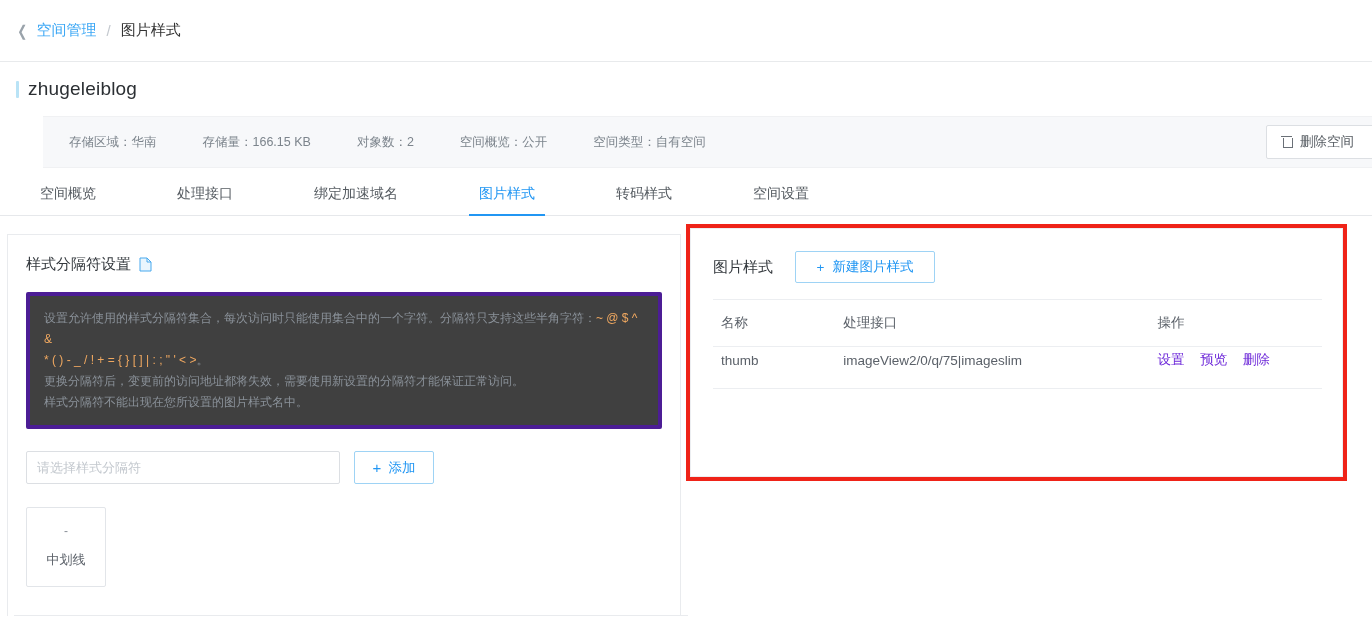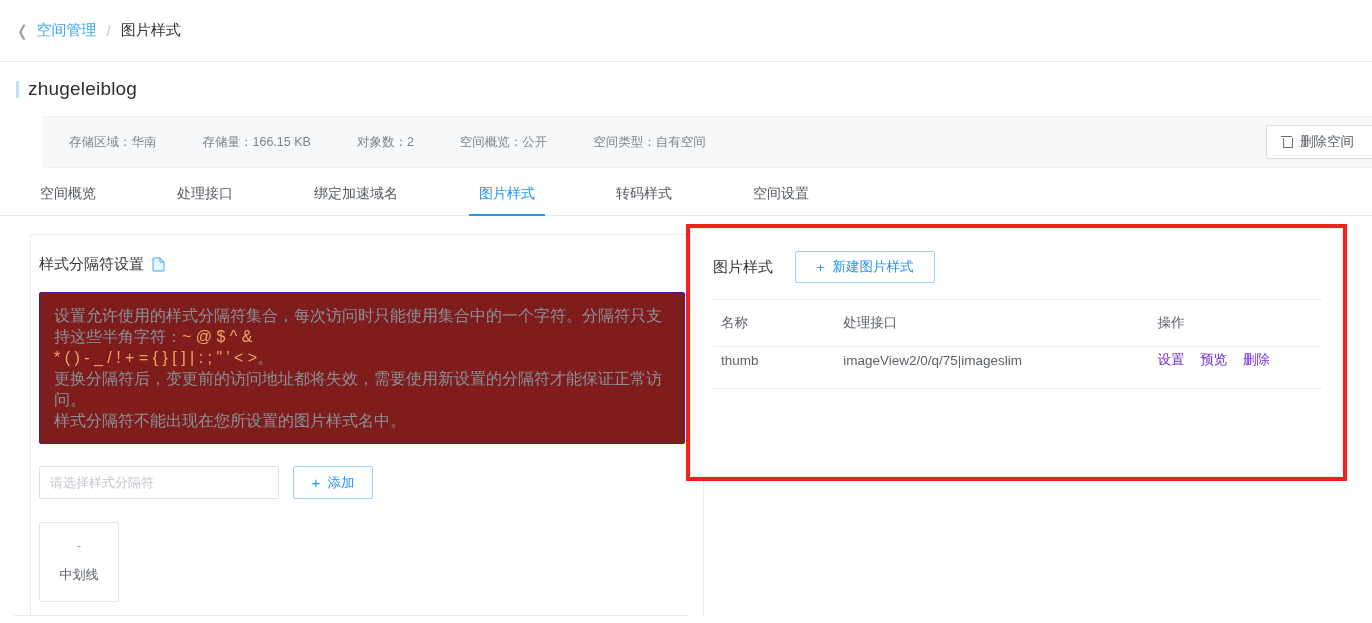"样式分隔符设置" .left-panel { left: 30px -> 7px; padding: 20px 18px 0 8px -> 20px 18px 0 18px }
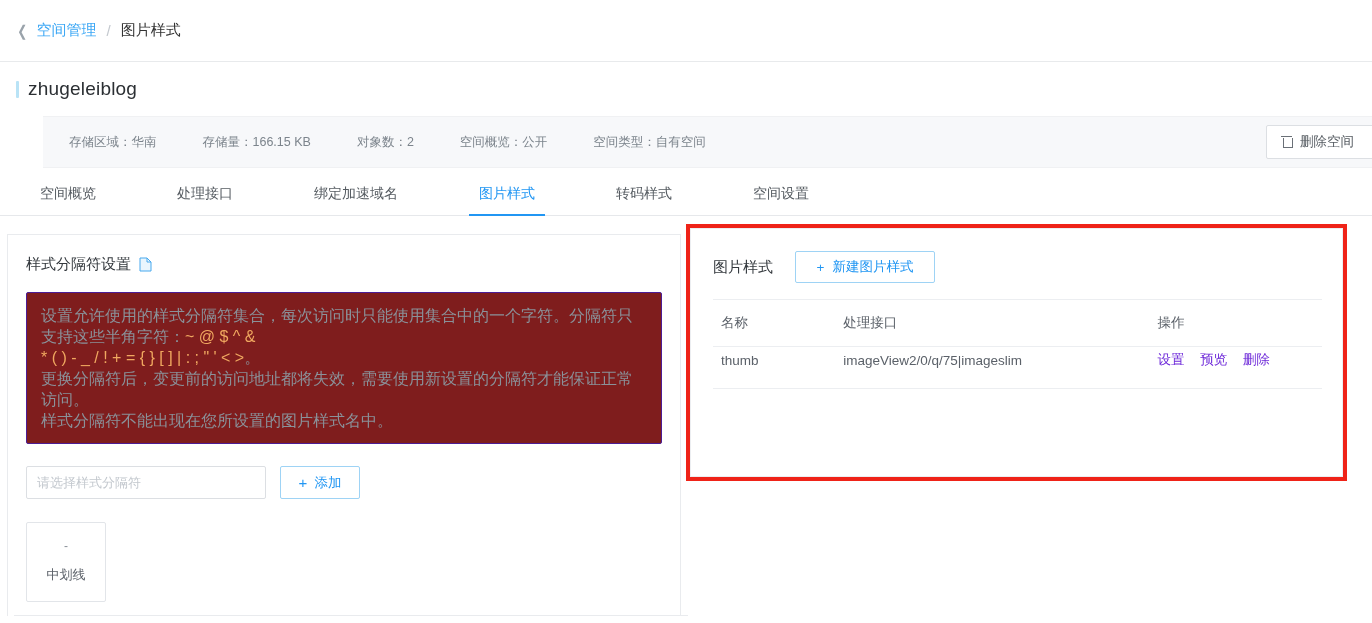"设置允许使用的样式分隔符集合，每次访问时只能使用集合中的一个字符。分隔符只支持这" .notice { background: #7f1d1d -> #404040; border: 1px solid #4c1d95 -> 4px solid #4c1d95; font-size: 16px -> 12px }
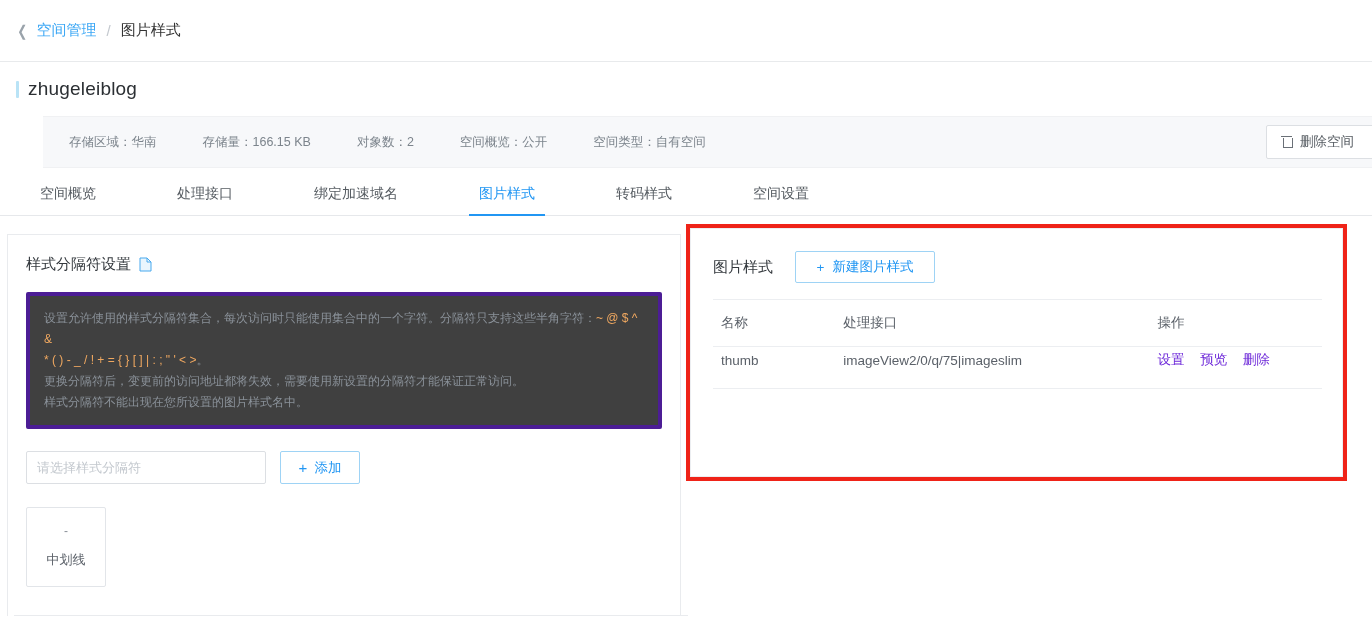"请选择样式分隔符" .sep-input { width: 240px -> 314px }
